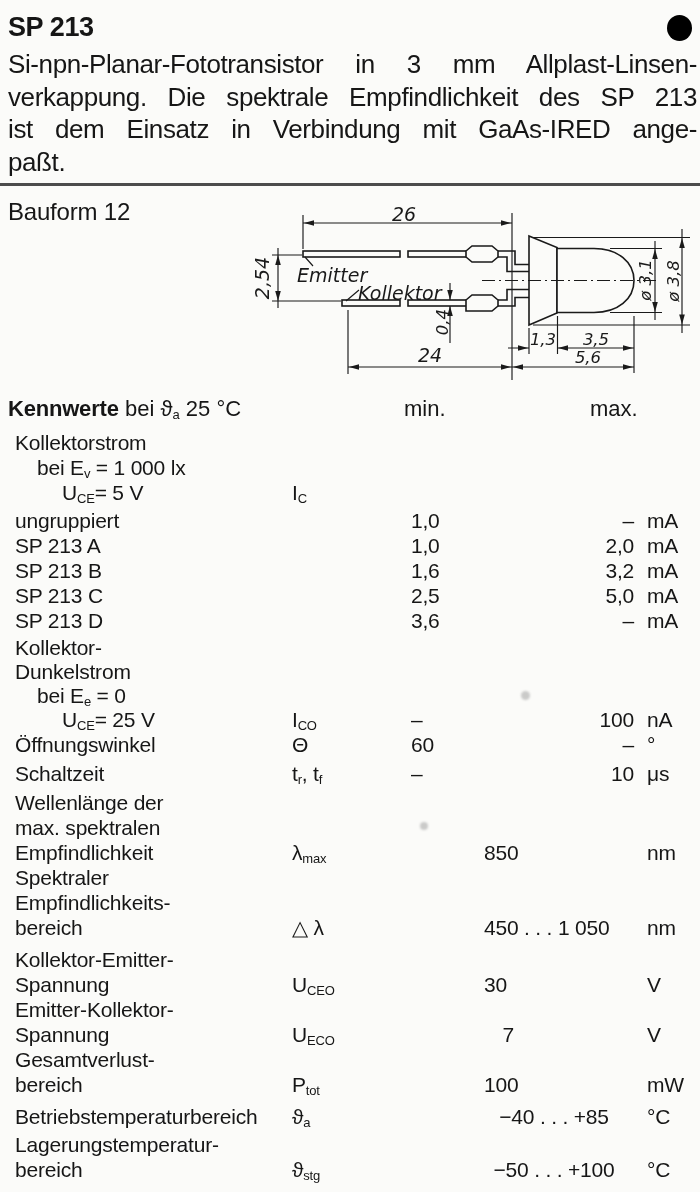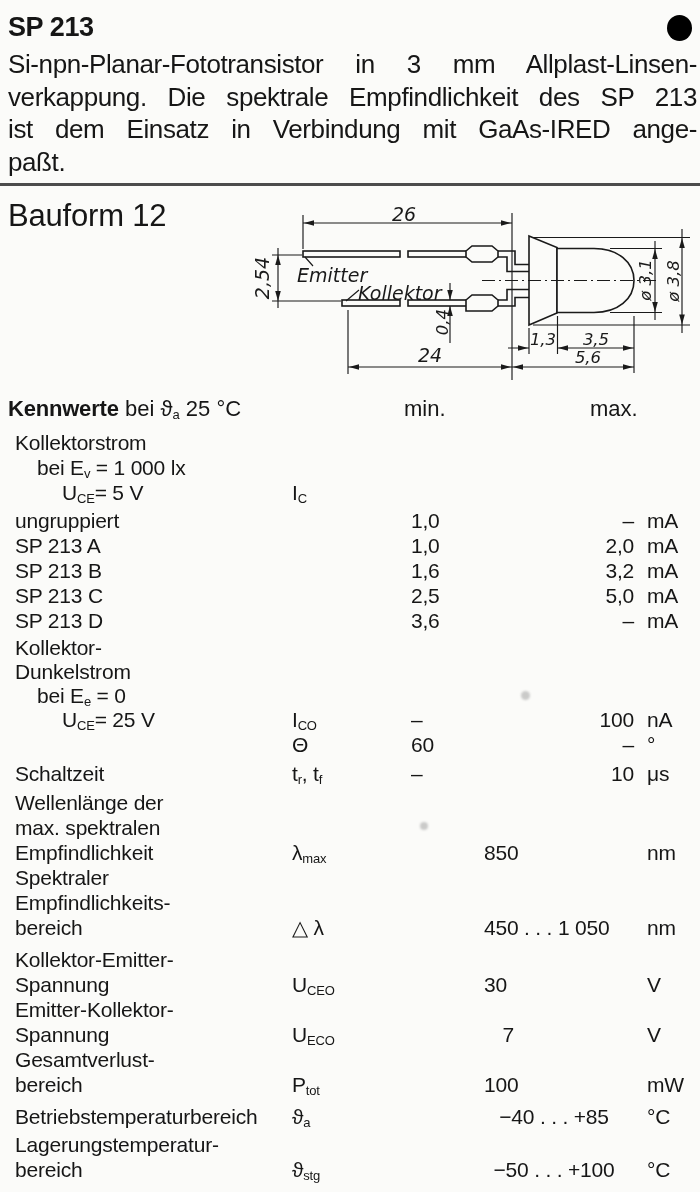"Bauform 12" #bauform { font-size: 31px -> 24px }
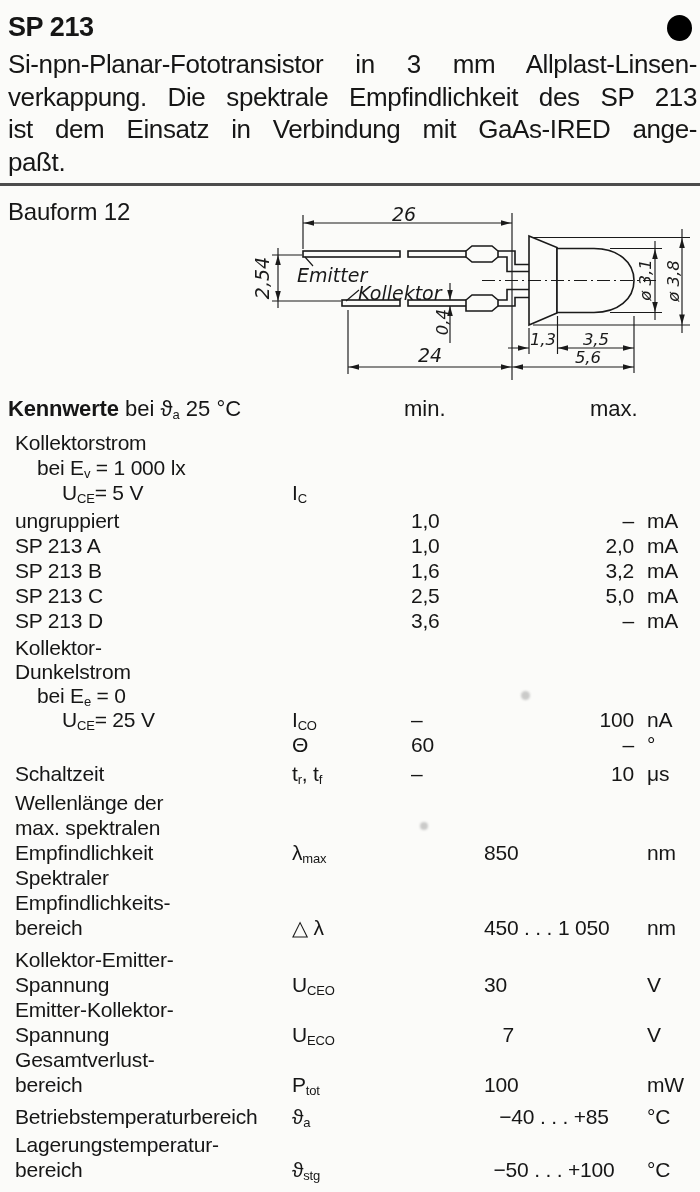"Öffnungswinkel" span.lbl { html: none -> <span>Öffnungswinkel</span> }
